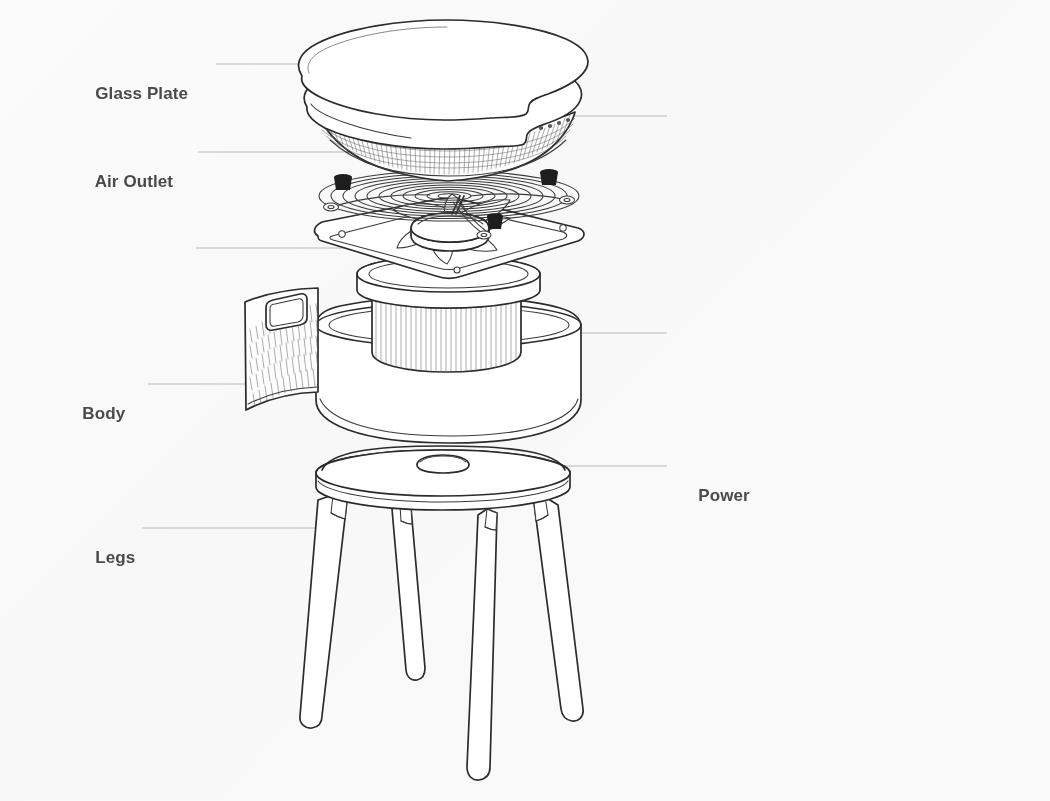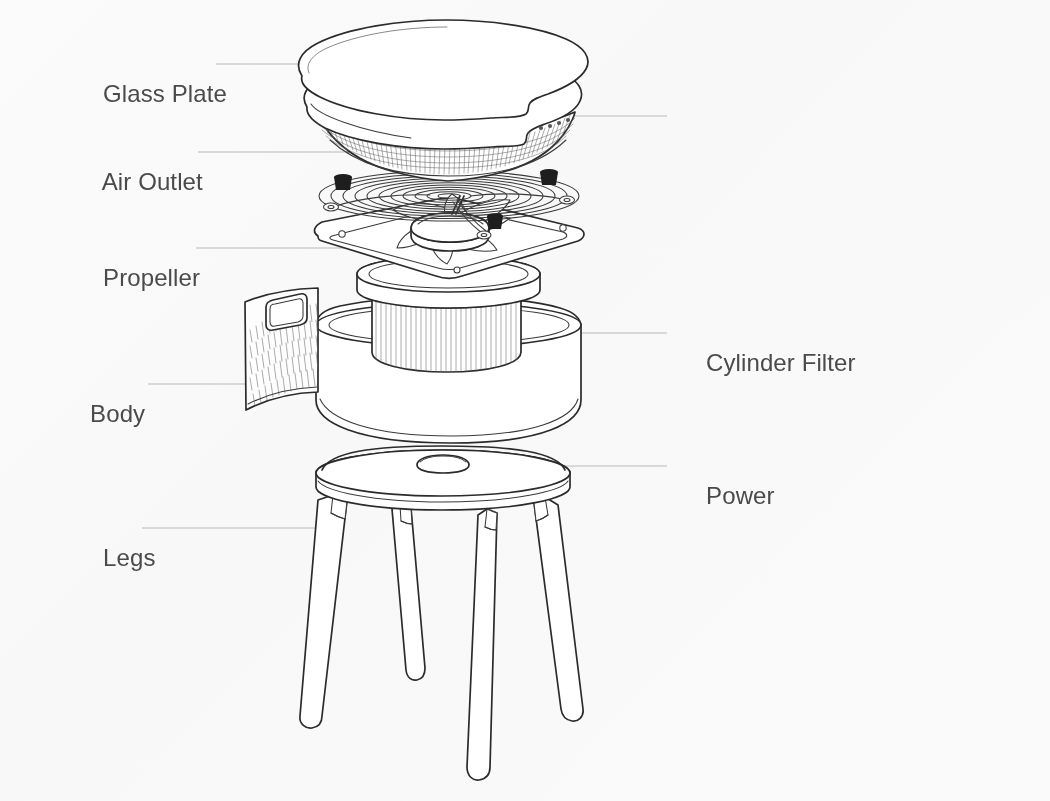"Glass Plate" .callout { font-size: 24px -> 17px; font-weight: 400 -> 700 }
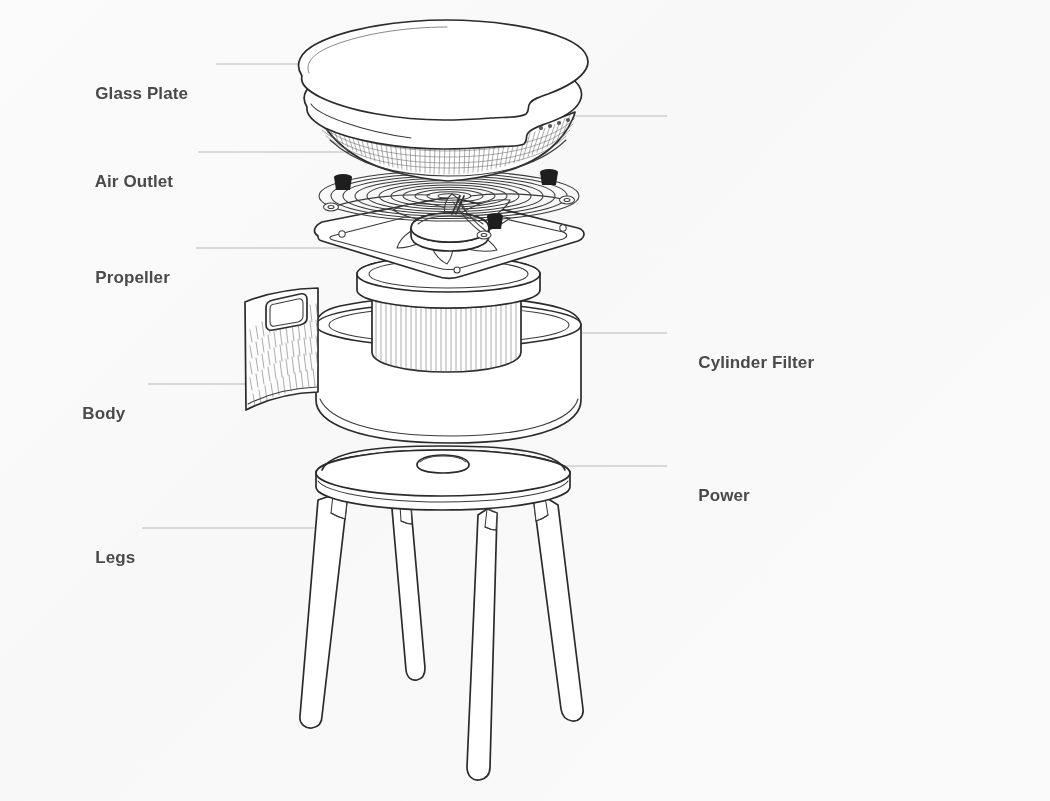"Propeller" div.callout { html: <div> <span>Propeller</span> </div> -> none }
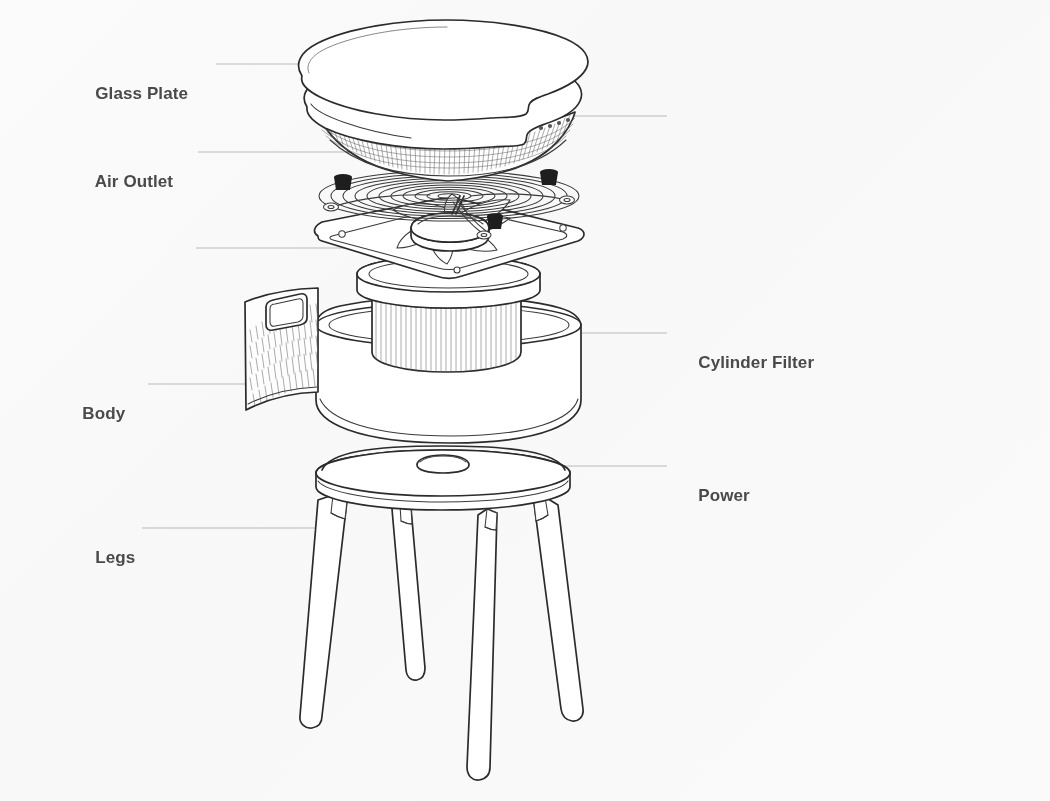"Cylinder Filter" div.callout { html: <div> <span>Cylinder Filter</span> </div> -> none }
